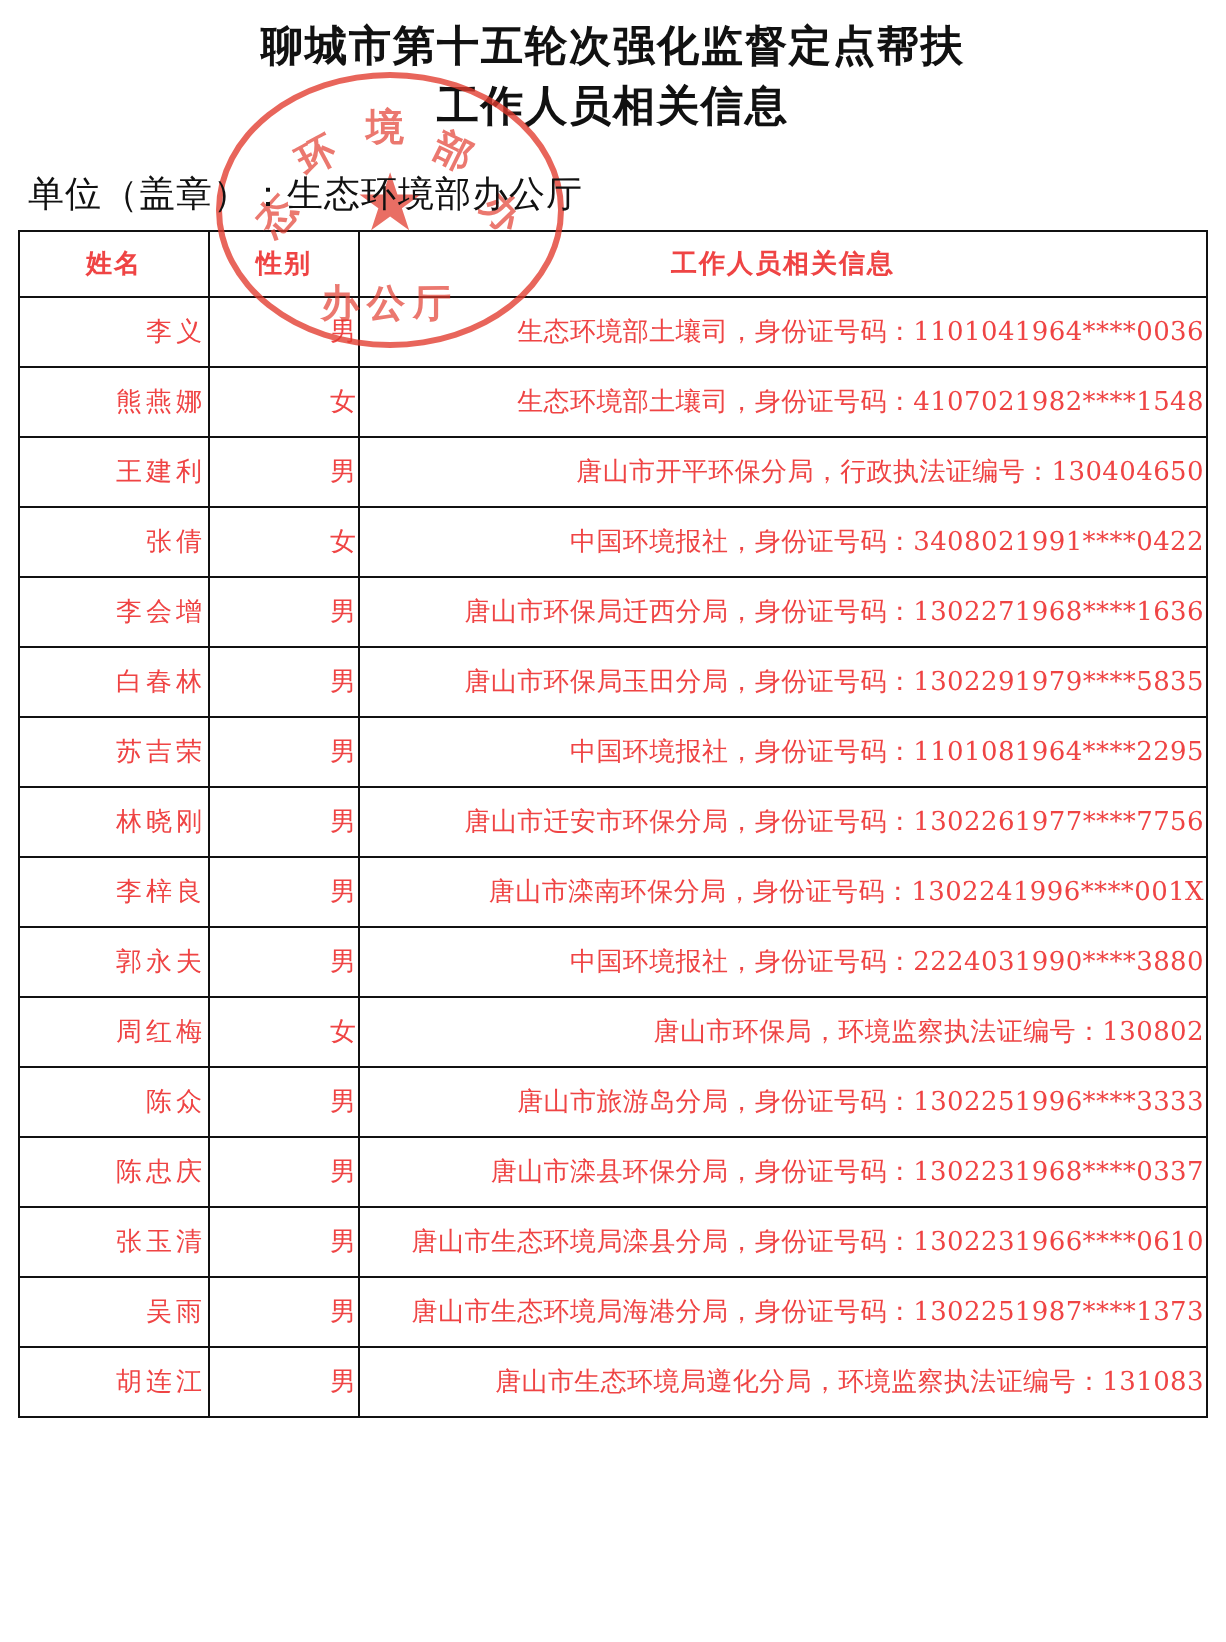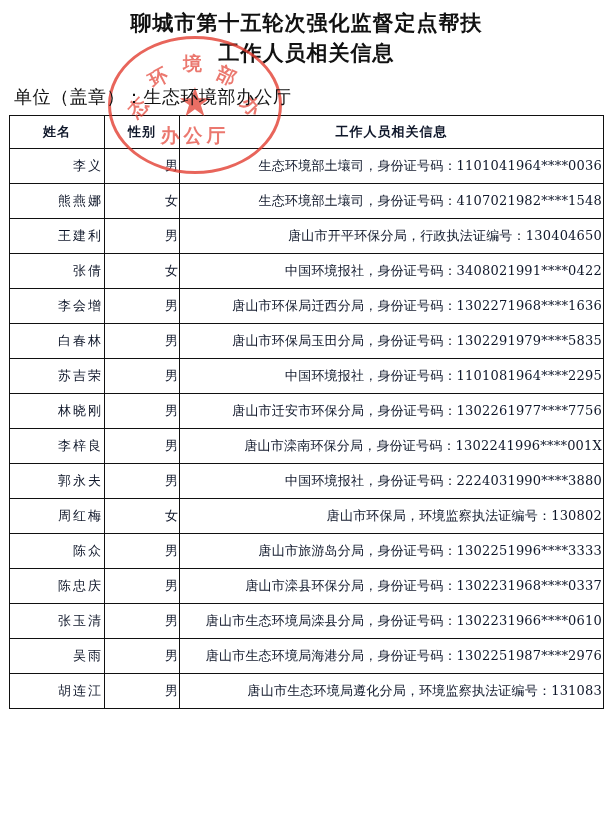"姓名" table.roster th, table.roster td { color: #0f172a -> #ef4444 }
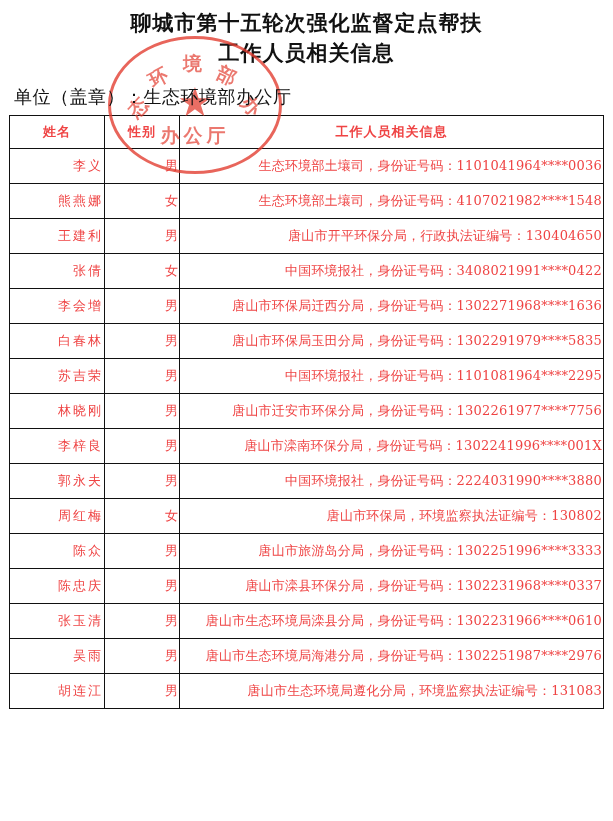"办公厅" .seal-bottom { top: 84px -> 100px }
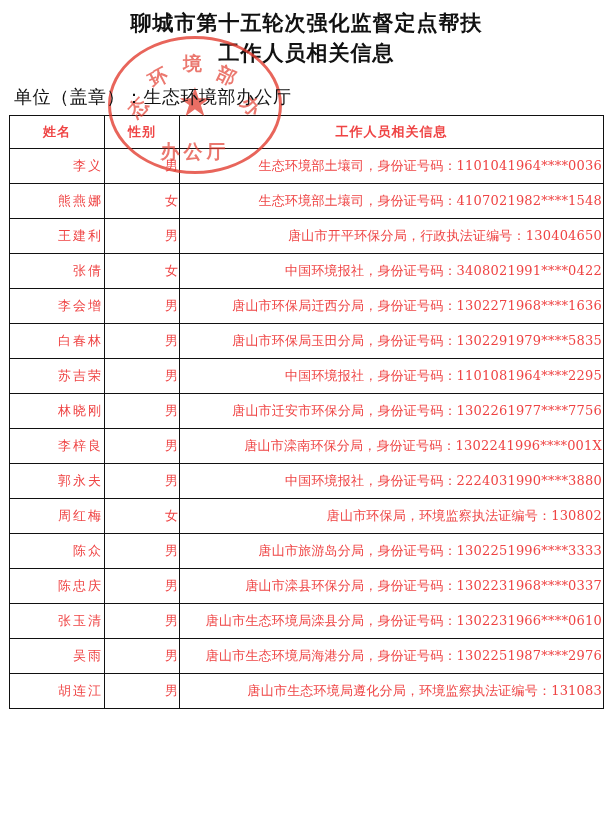"唐山市生态环境局海港分局，身份证号码：1302251987****2976" td.c-info { text: 2976 -> 1373 }
